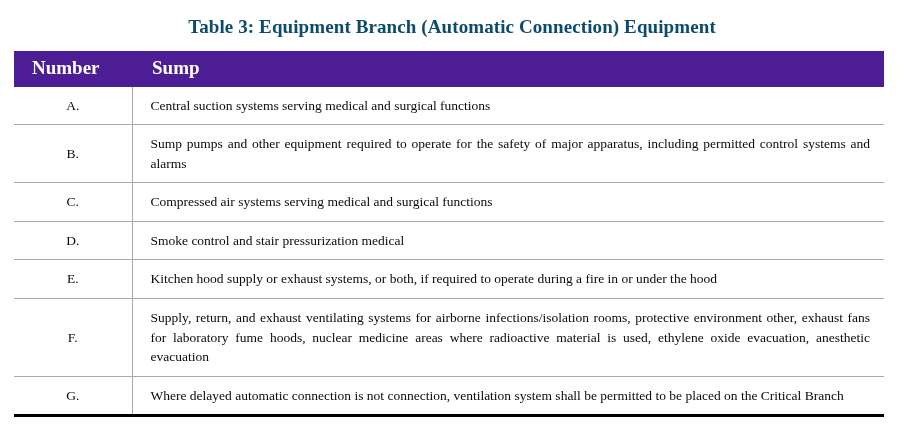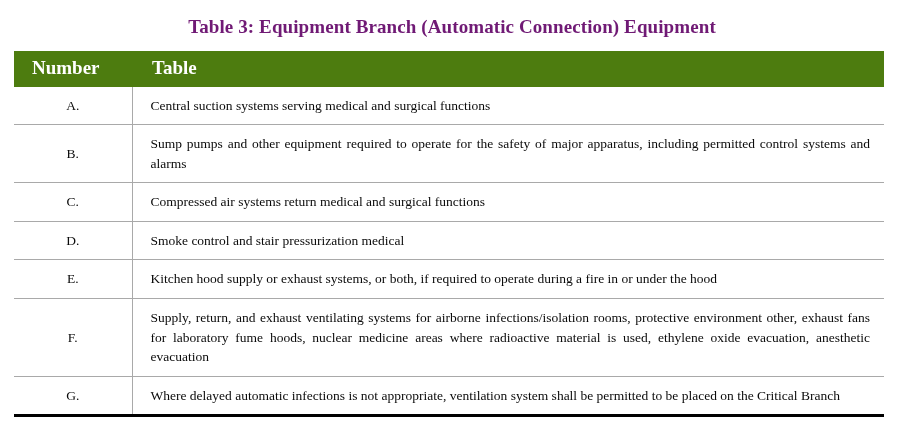"Table 3: Equipment Branch (Automatic" .table-title { color: #701a75 -> #0c4a6e }
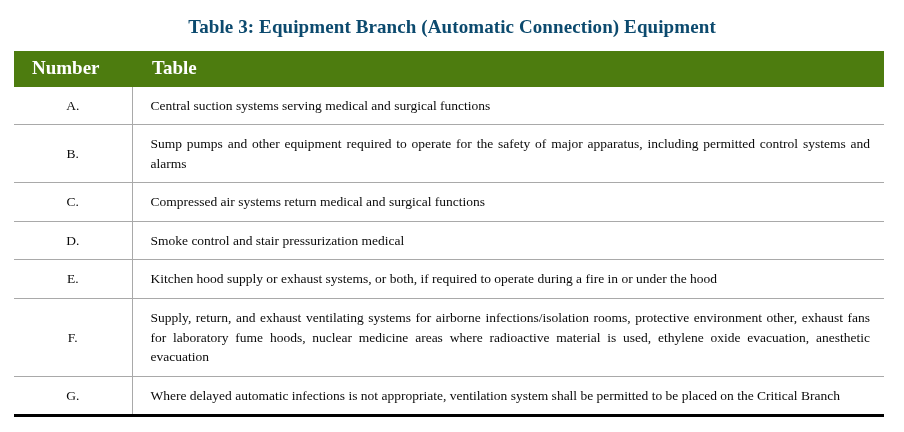"Number" thead th { background: #4d7c0f -> #4c1d95 }
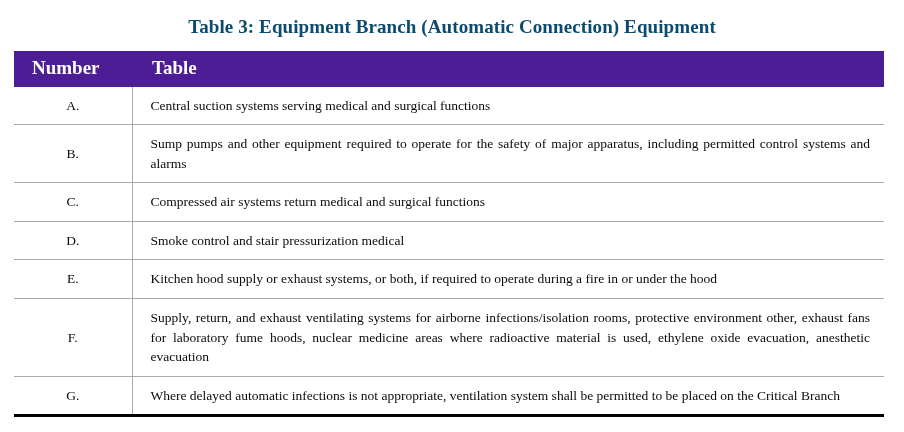"Table" th.item-head { text: Table -> Sump }
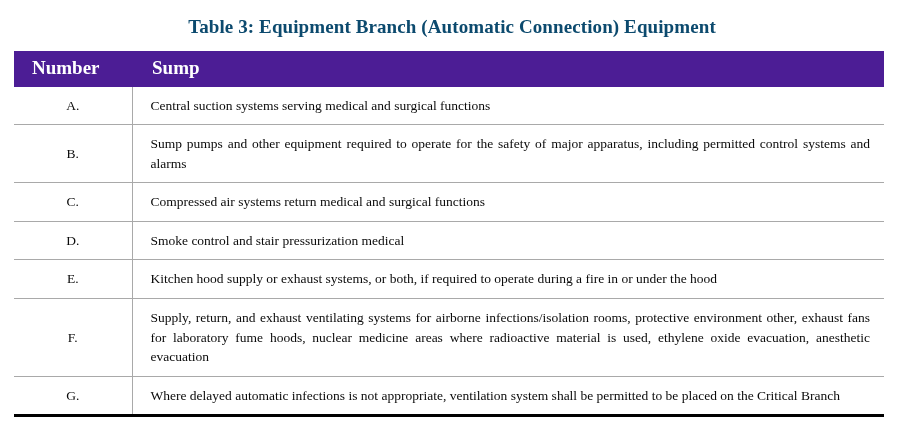"Compressed air systems return medical" td.item-cell { text: return -> serving }
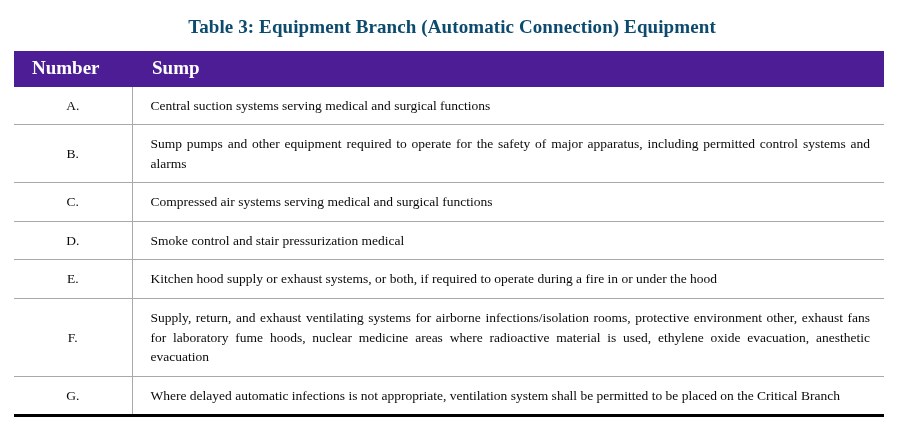"Where delayed automatic infections is" td.item-cell { text: infections is not appropriate -> connection is not connection }
